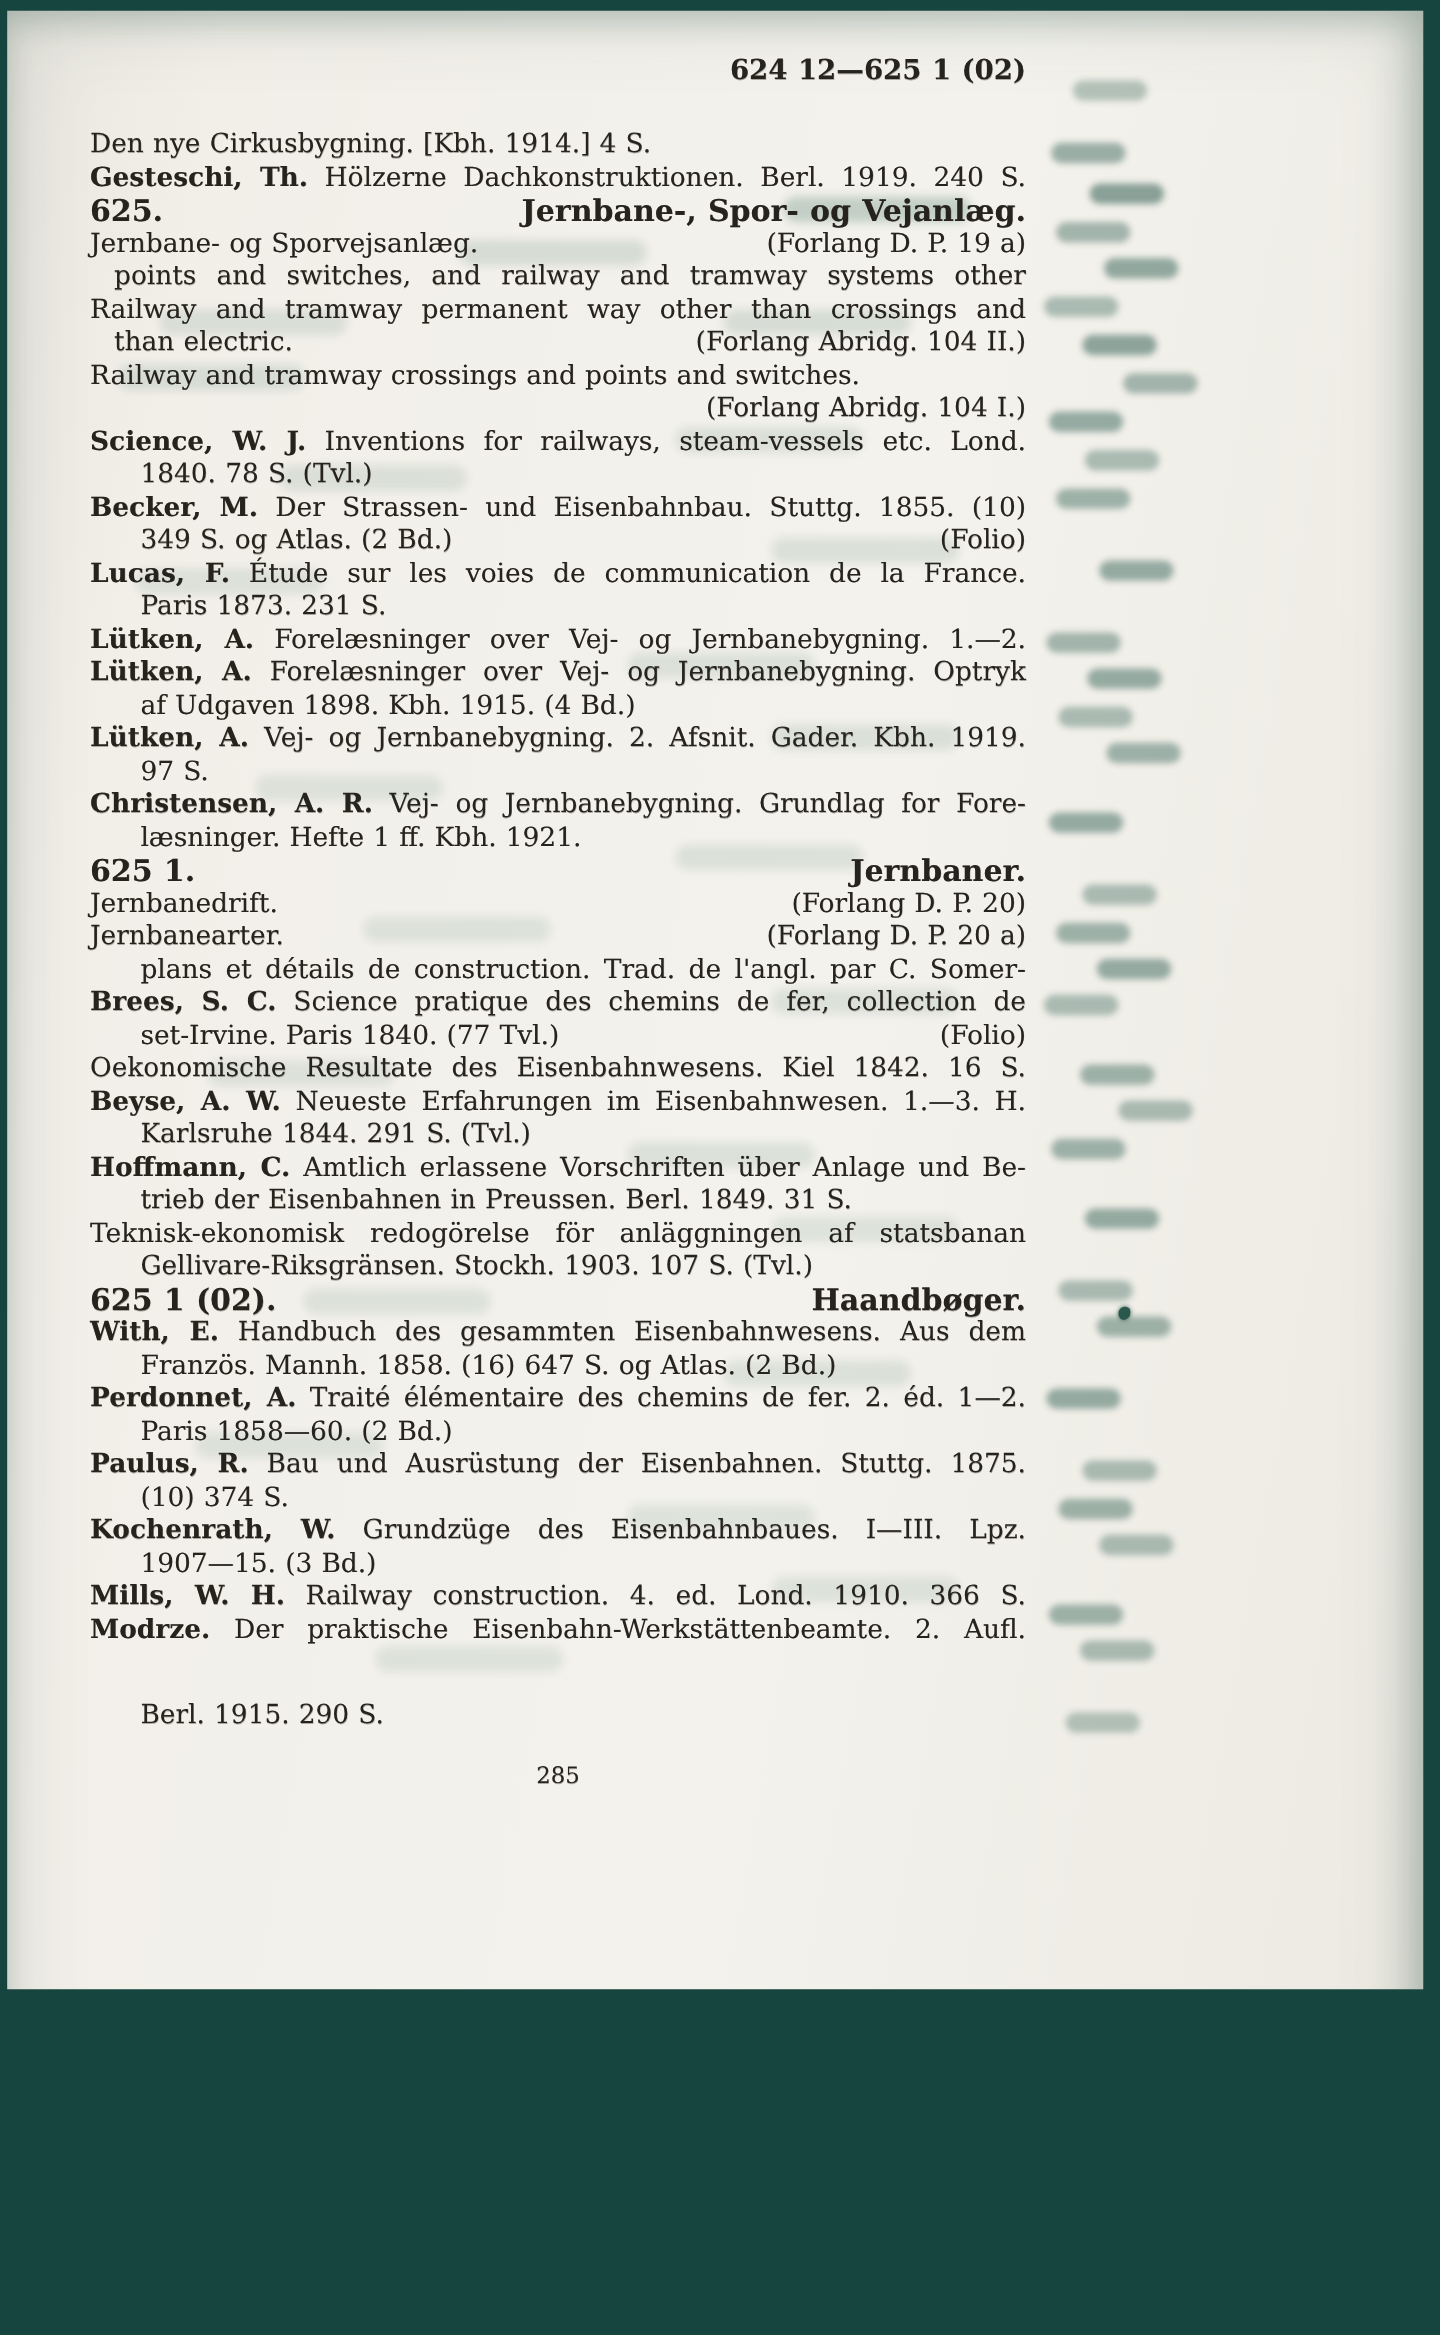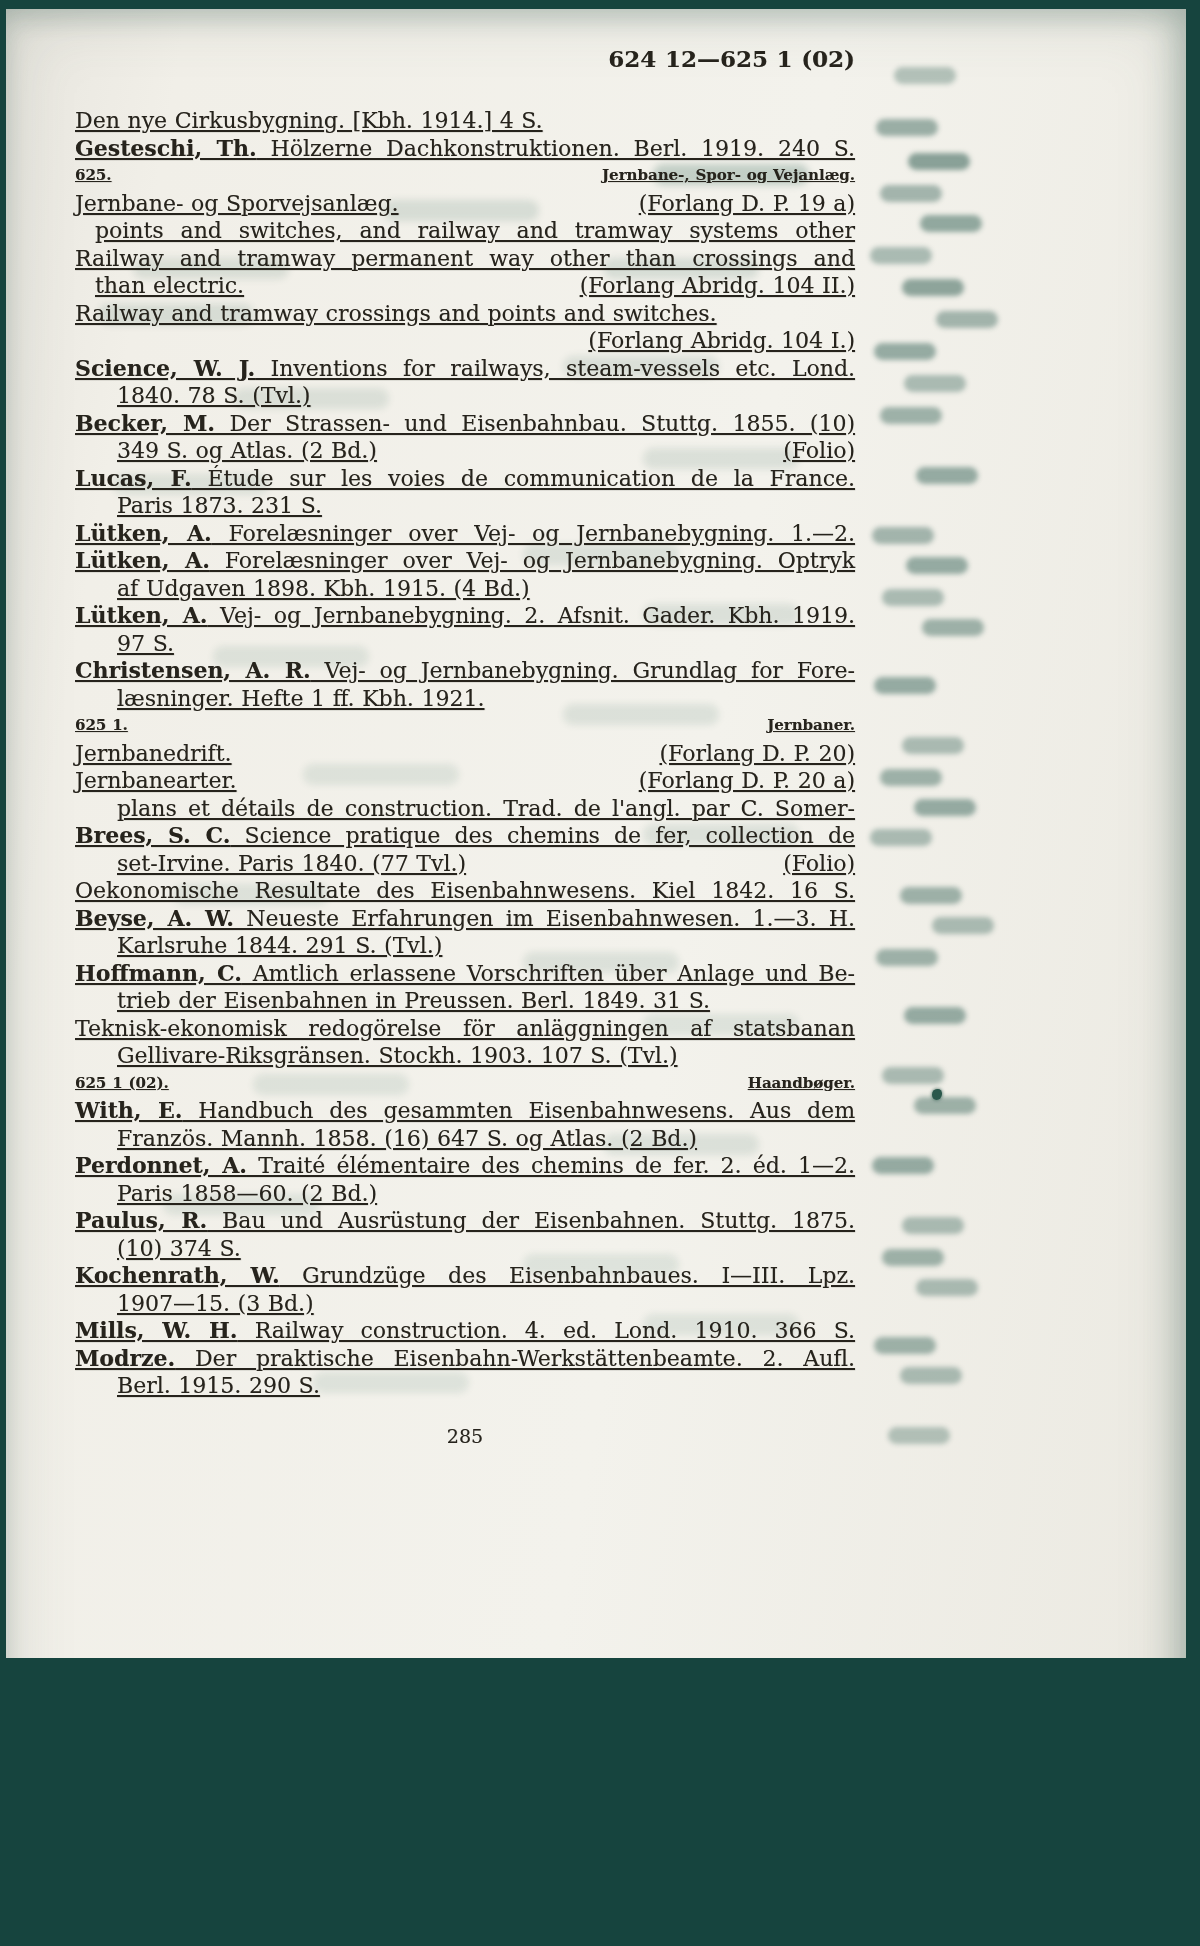"Den nye Cirkusbygning. [Kbh. 1914.]" .line { text-decoration: underline -> none }
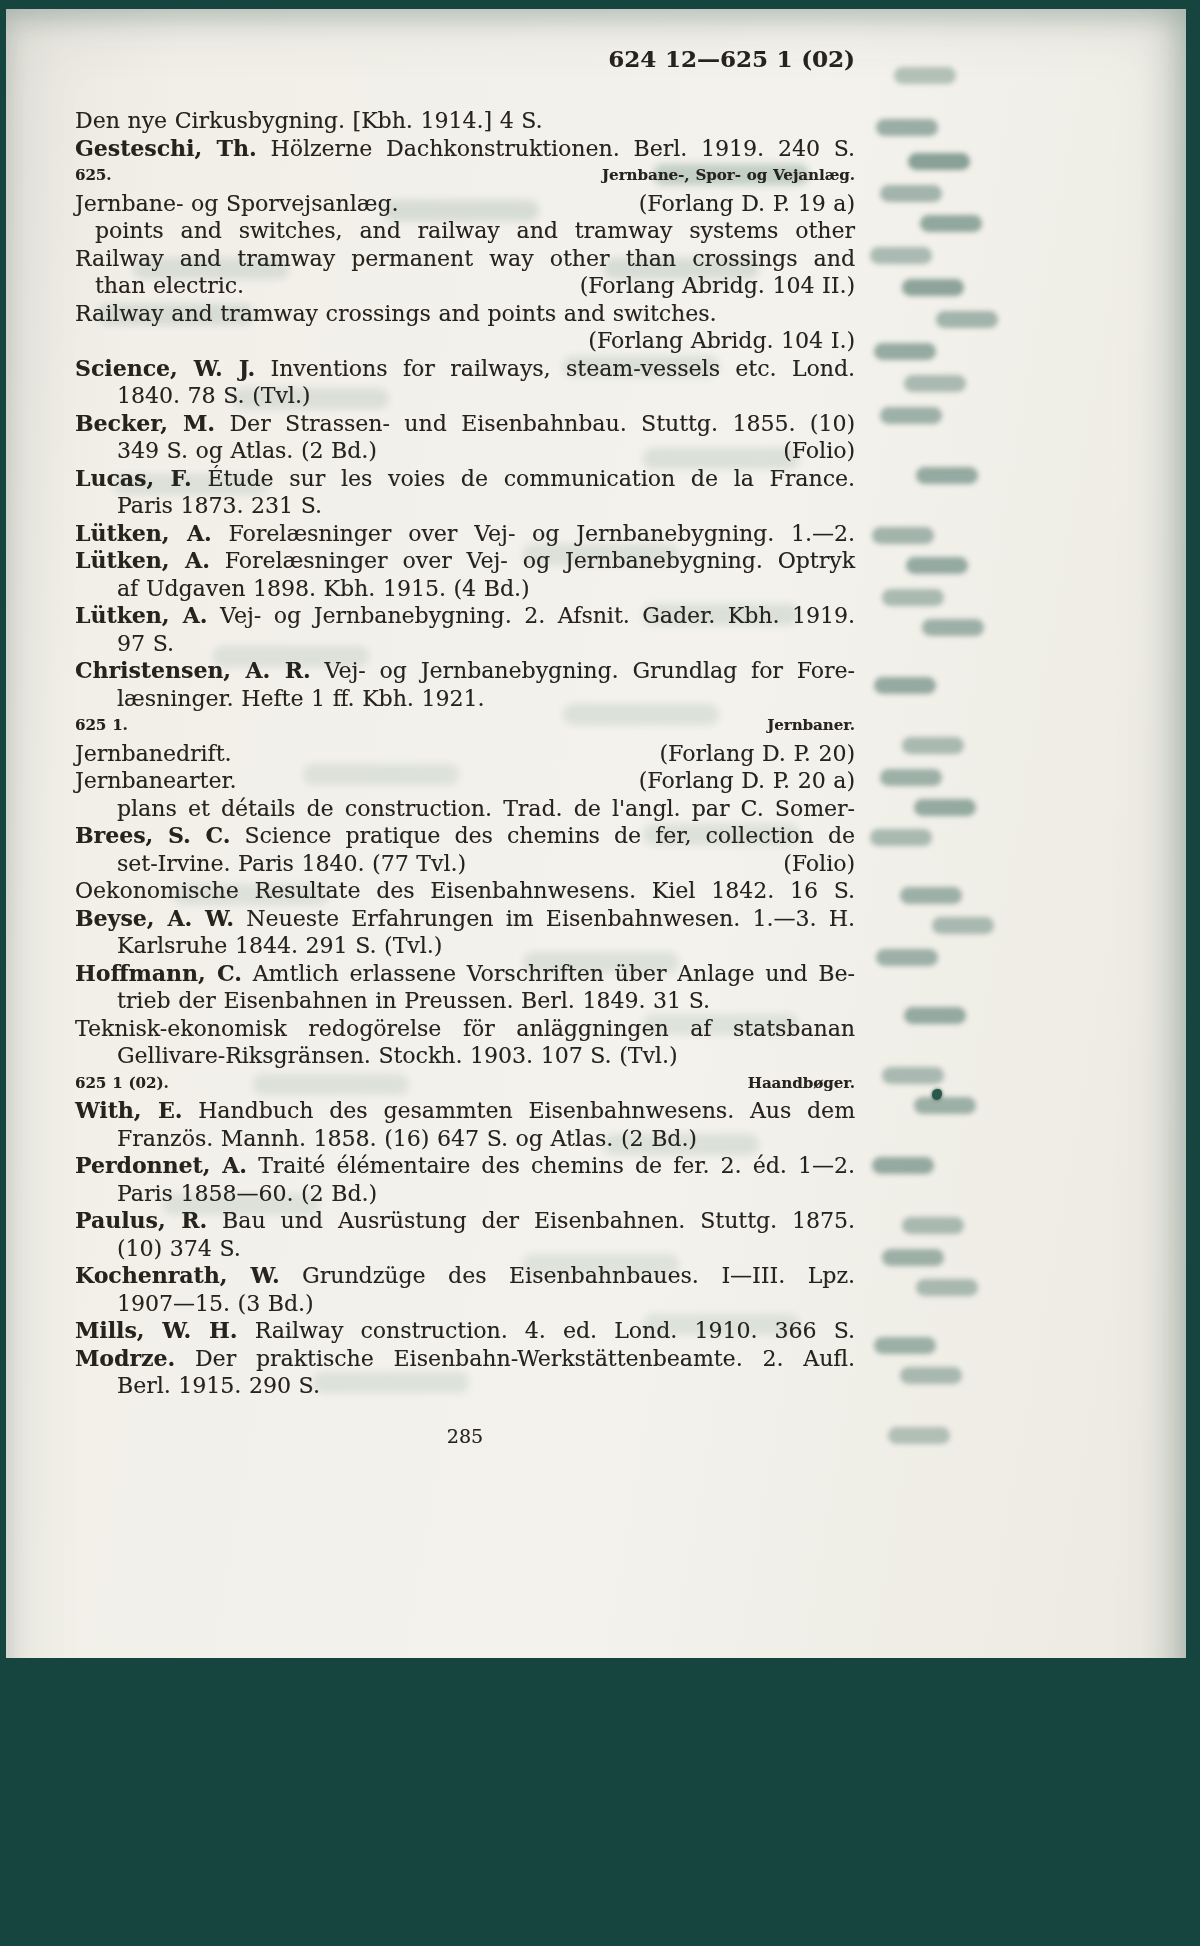"625." .line.heading { font-size: 15px -> 25px }
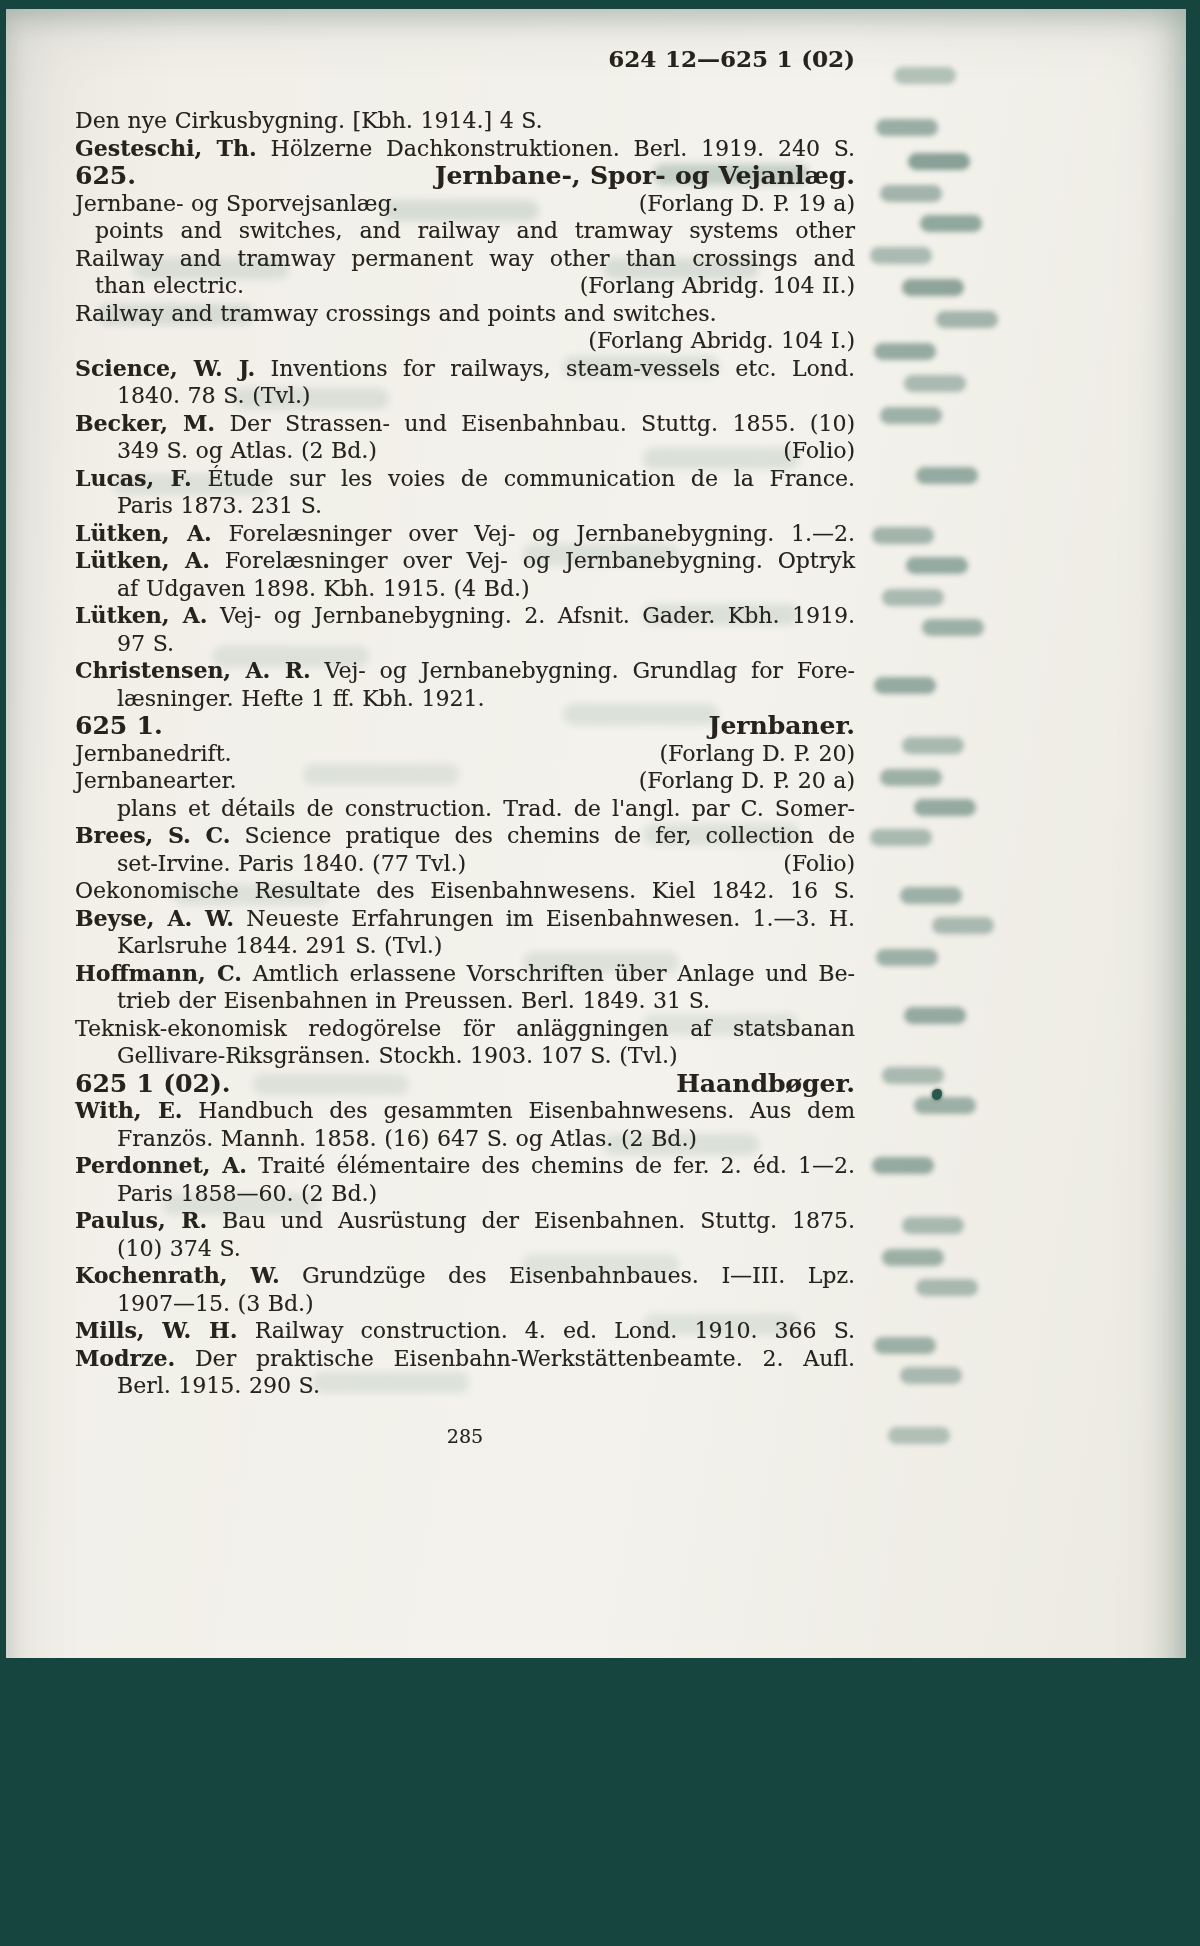"Berl. 1915. 290 S." div.line { margin-top: none -> 44px }
